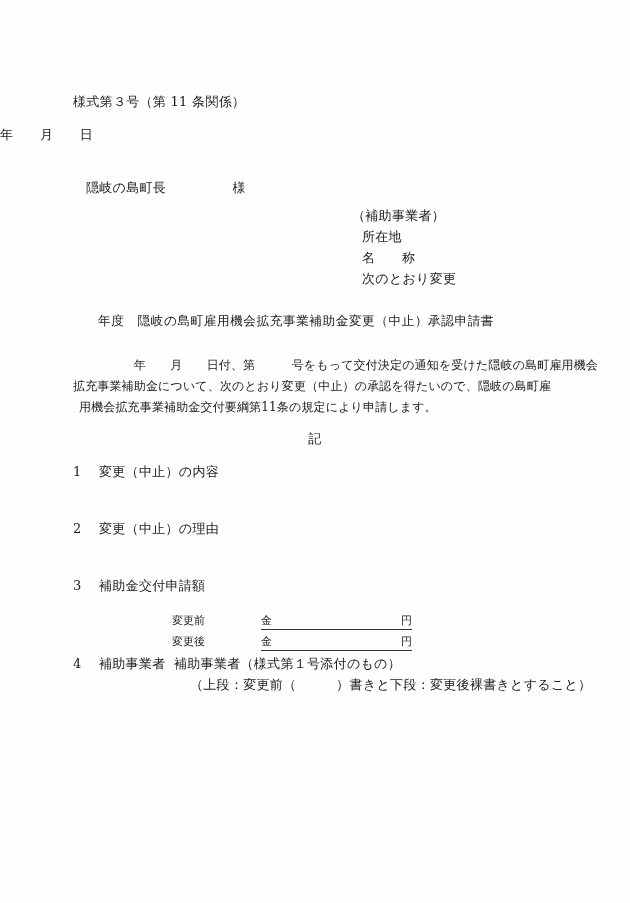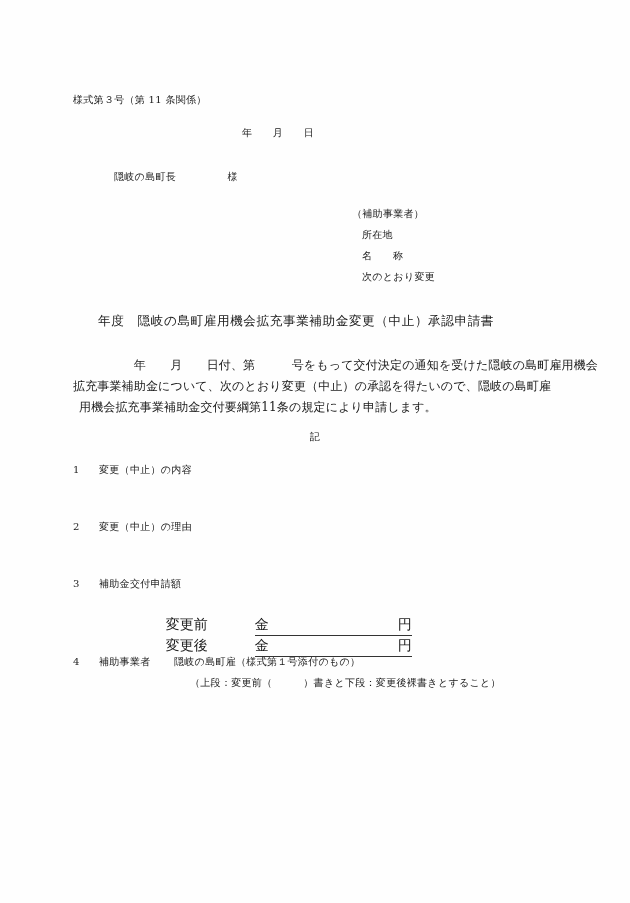"様式第３号（第 11 条関係）" .ln { font-size: 10px -> 13px }
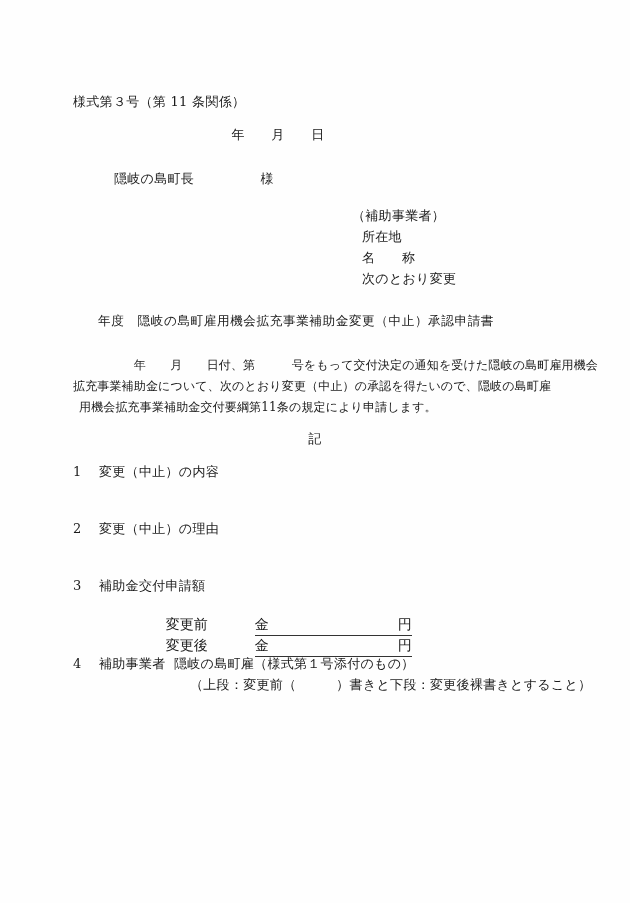"年 月 日" #date-line { text-align: center -> left }
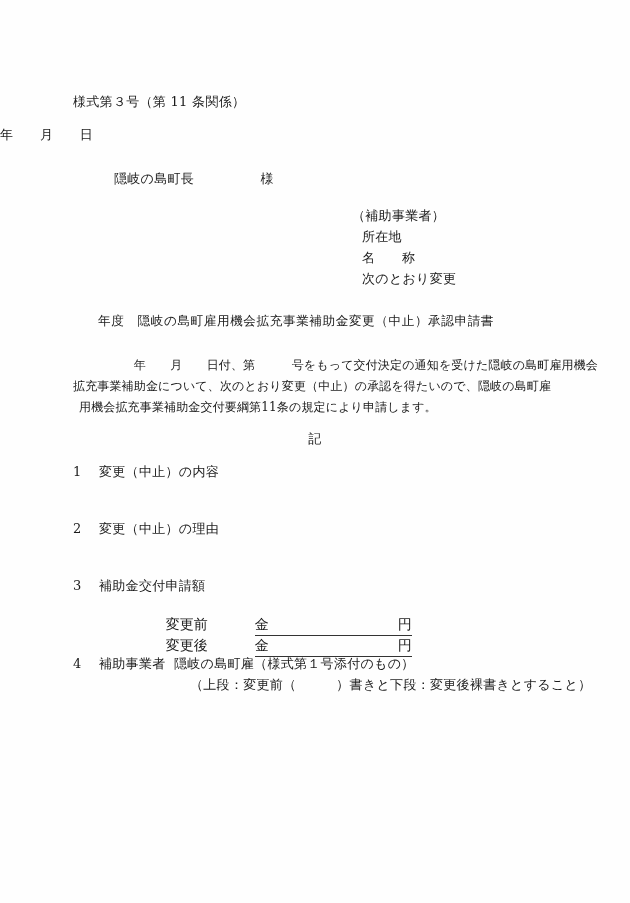"隠岐の島町長 様" #addressee { margin-left: 28px -> none; top: 172px -> 181px }
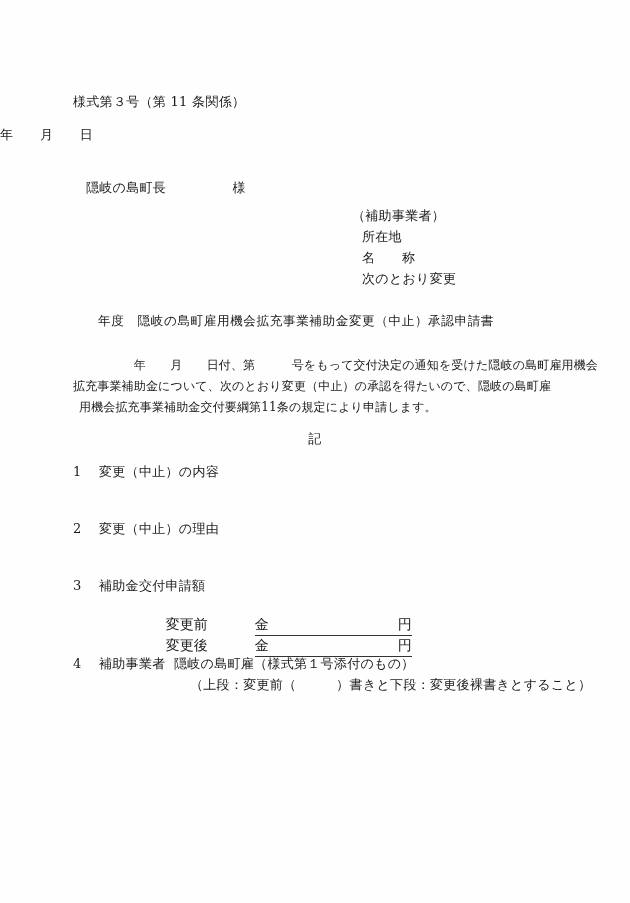"変更前 金 円" .amt-row { font-size: 14px -> 11px; left: 148px -> 158px }
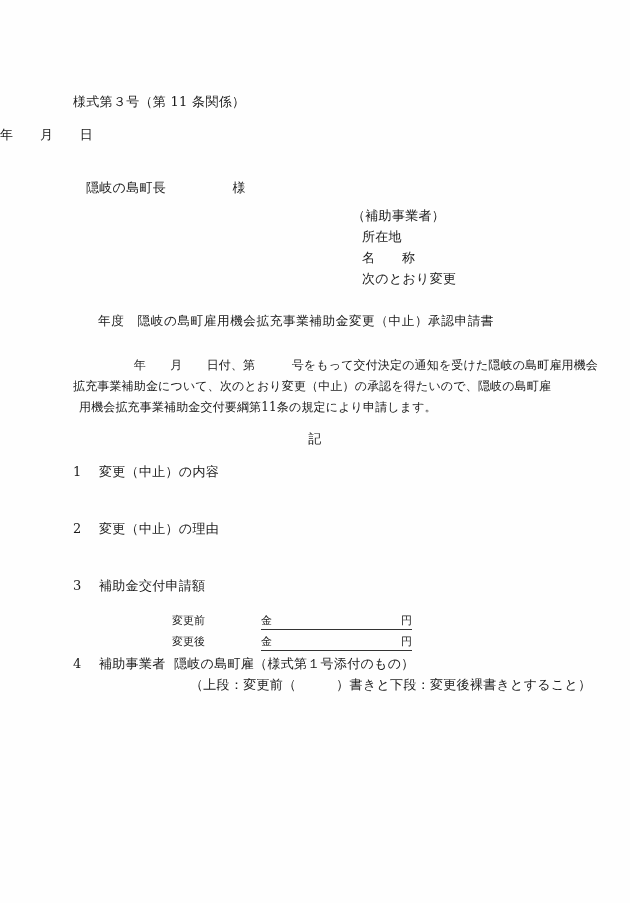"隠岐の島町雇（様式第１号添付のもの）" div.ln { text: 隠岐の島町雇 -> 補助事業者 }
